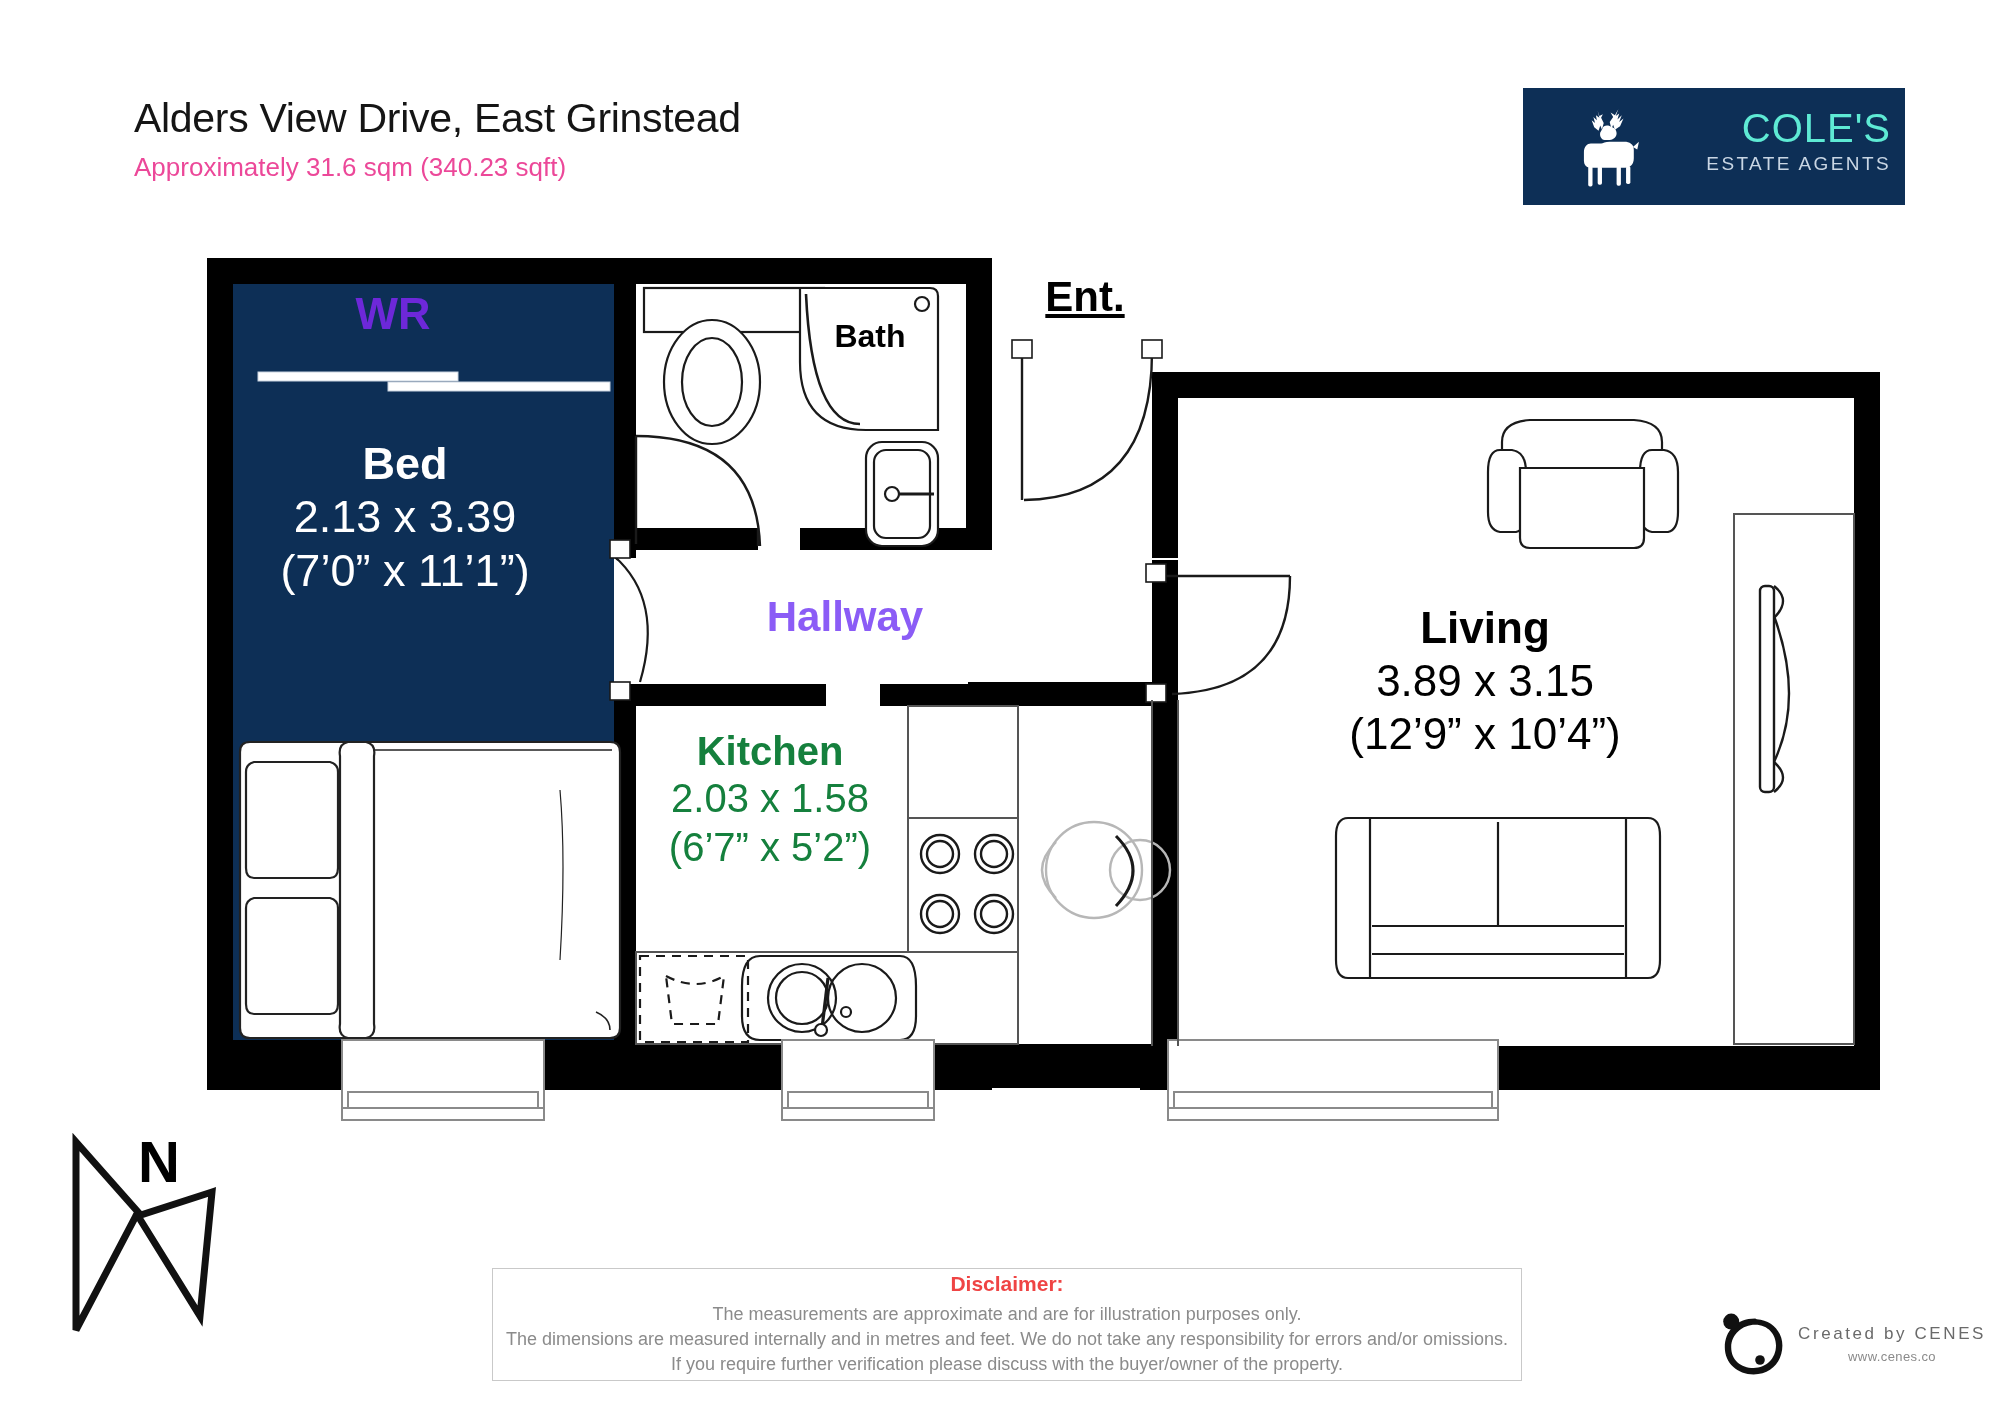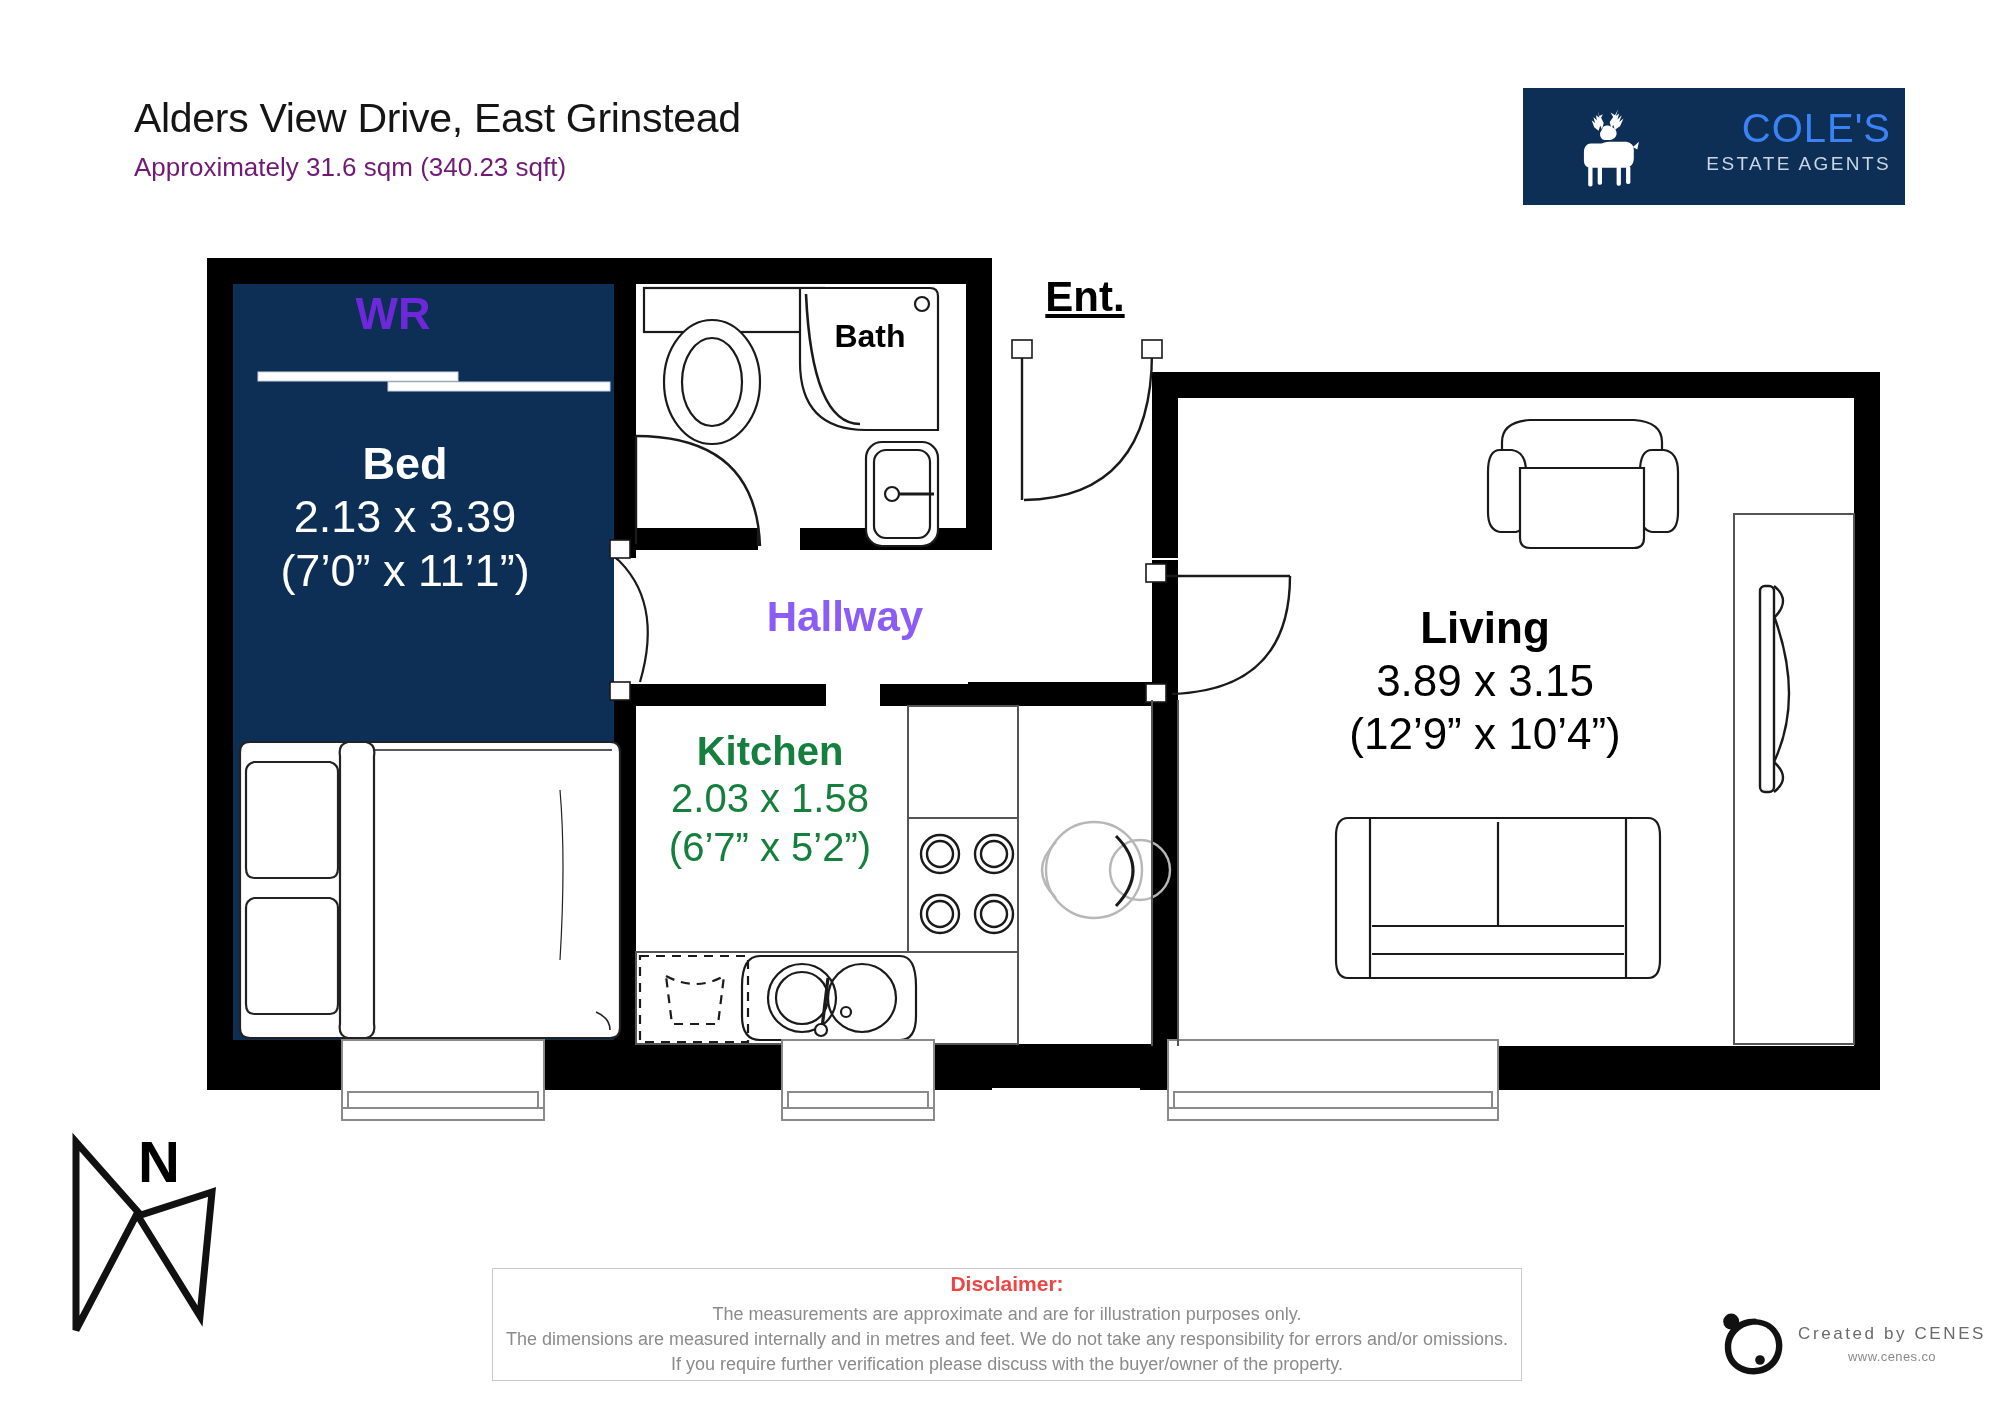"COLE'S" #brand-name { color: #3b82f6 -> #5eead4 }
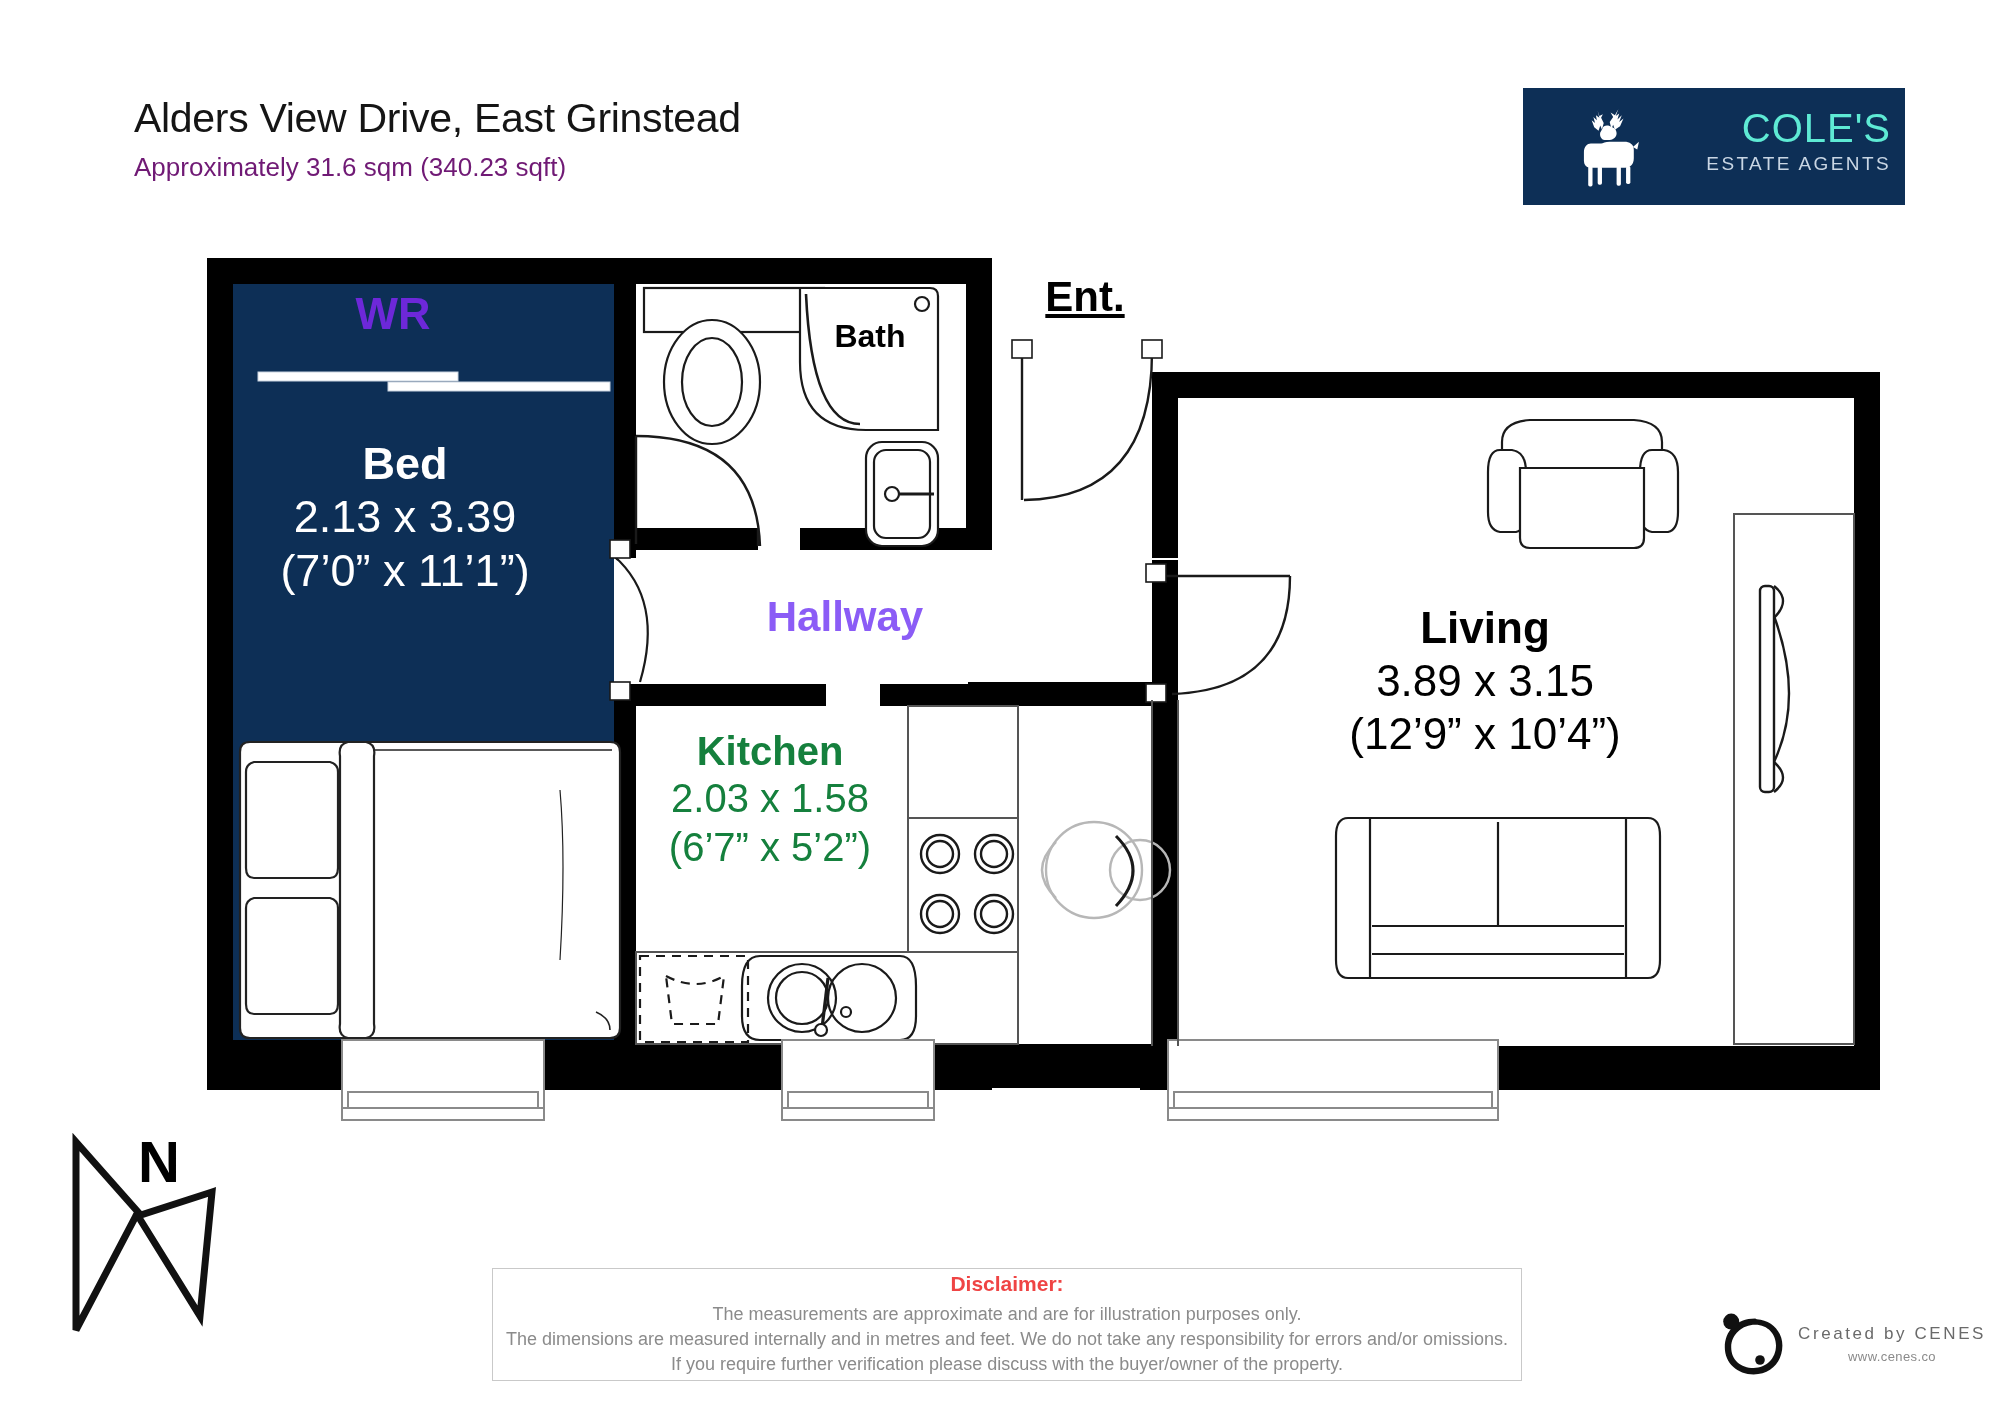"Approximately 31.6 sqm (340.23 sqft)" #header-subtitle { color: #701a75 -> #ec4899 }
